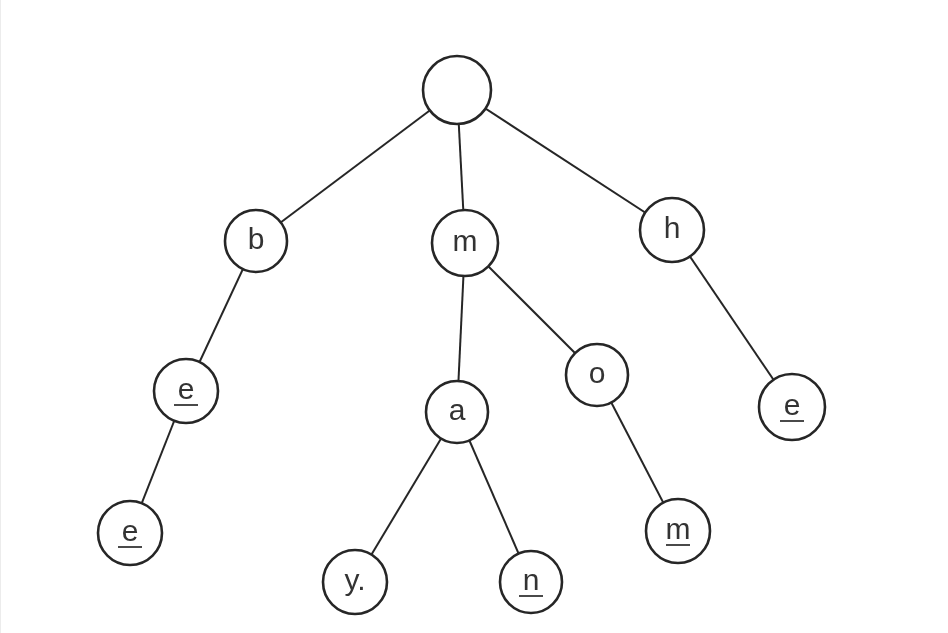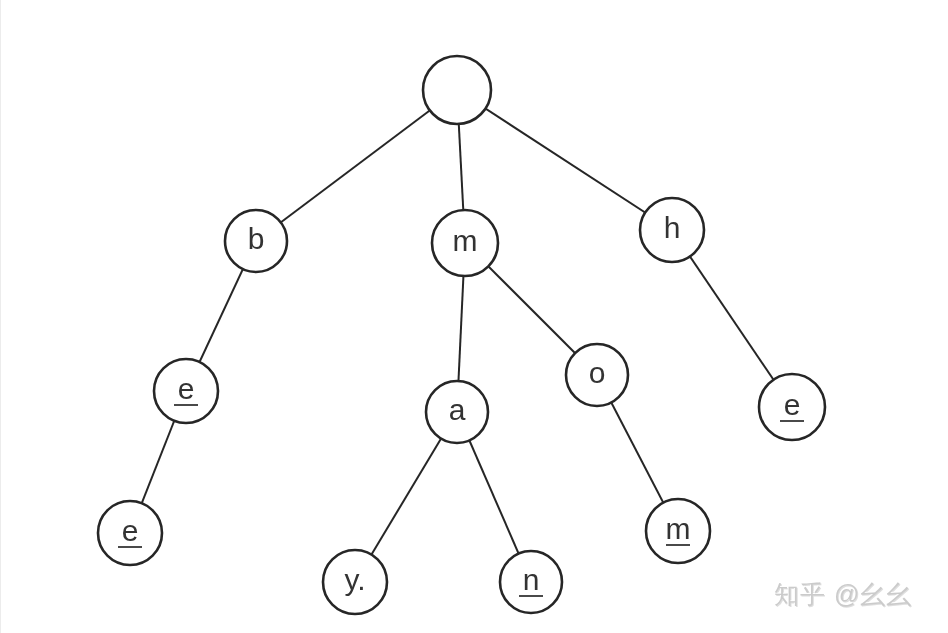"知乎 @幺幺" div.watermark { html: <div>知乎 @幺幺</div> -> none }
